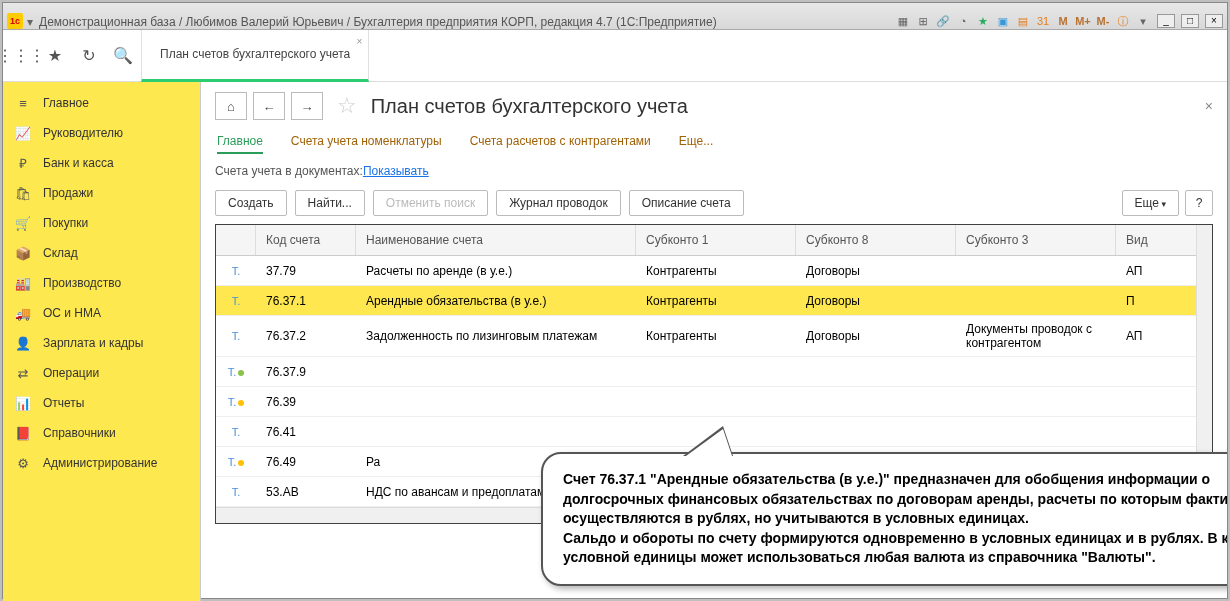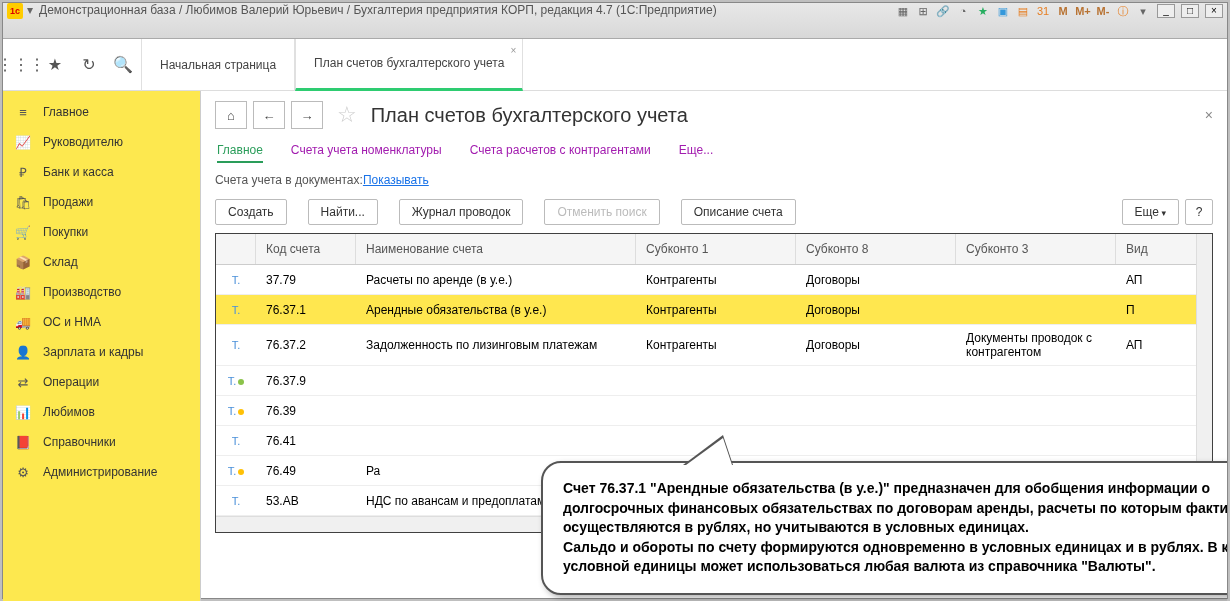"1c" .titlebar { align-items: flex-start -> flex-end; height: 36px -> 27px }
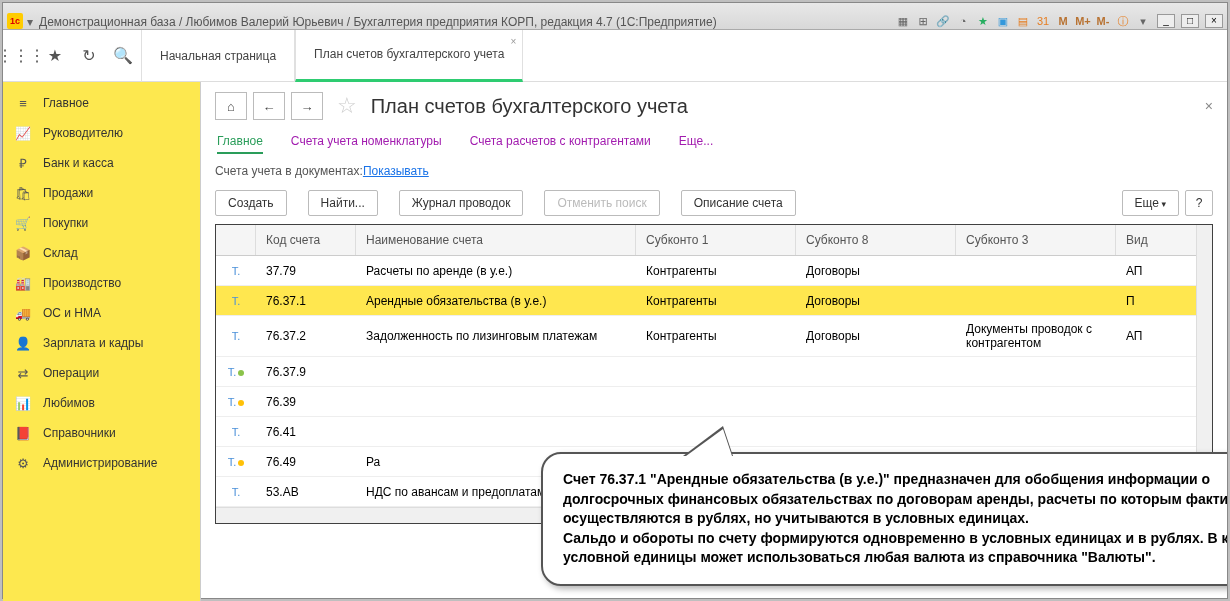"Начальная страница" div.tab { html: <div> <span>Начальная страница</span> </div> -> none }
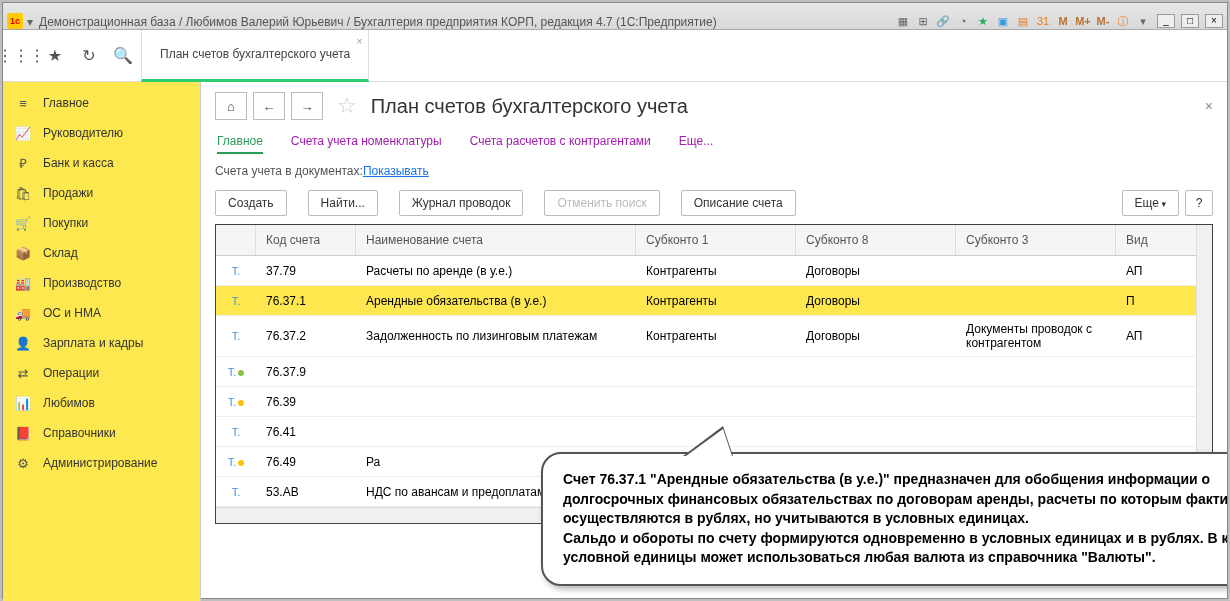"Счета учета номенклатуры" .subtab { color: #a21caf -> #a16207 }
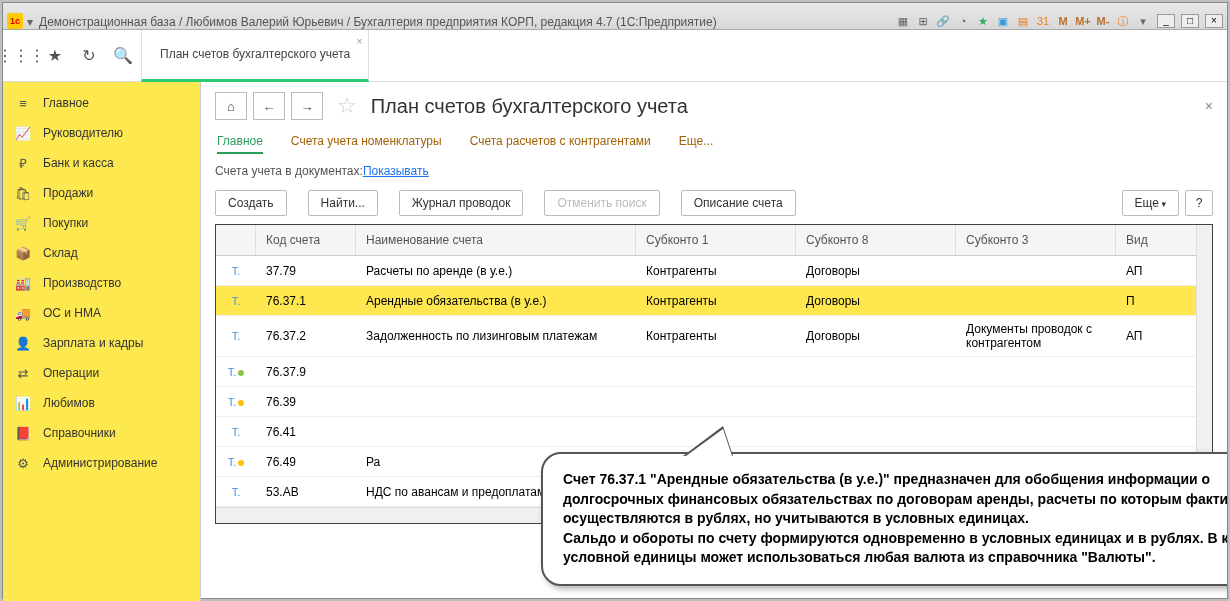"Создать" .toolbar { gap: 21px -> 8px }
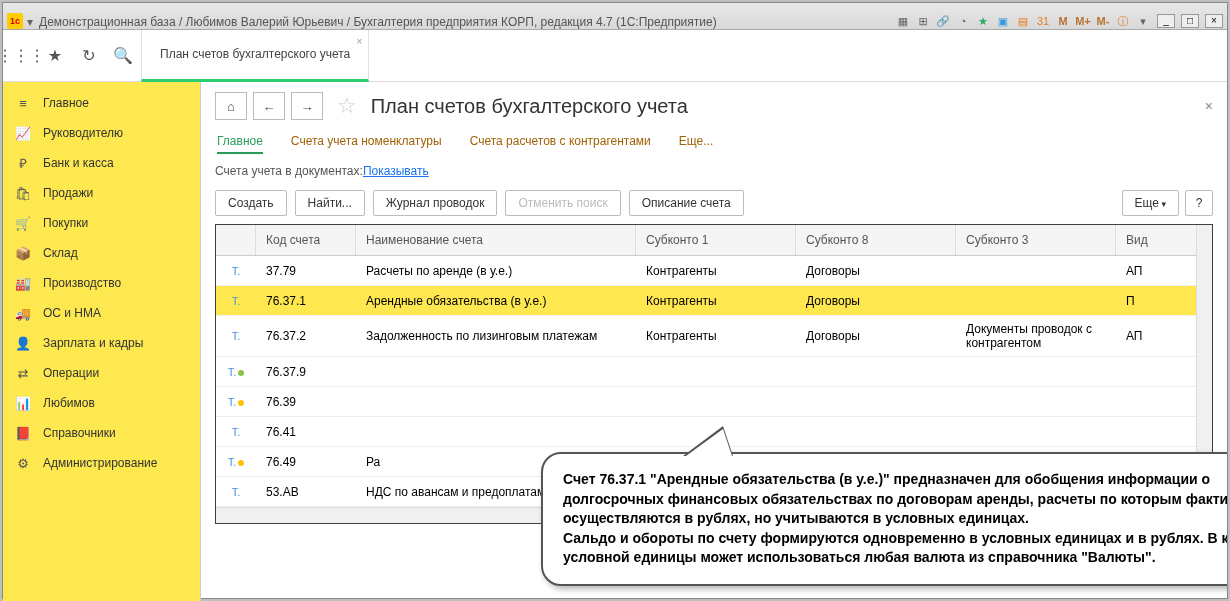"Журнал проводок" button.btn { order: before "Отменить поиск" -> after "Отменить поиск" }
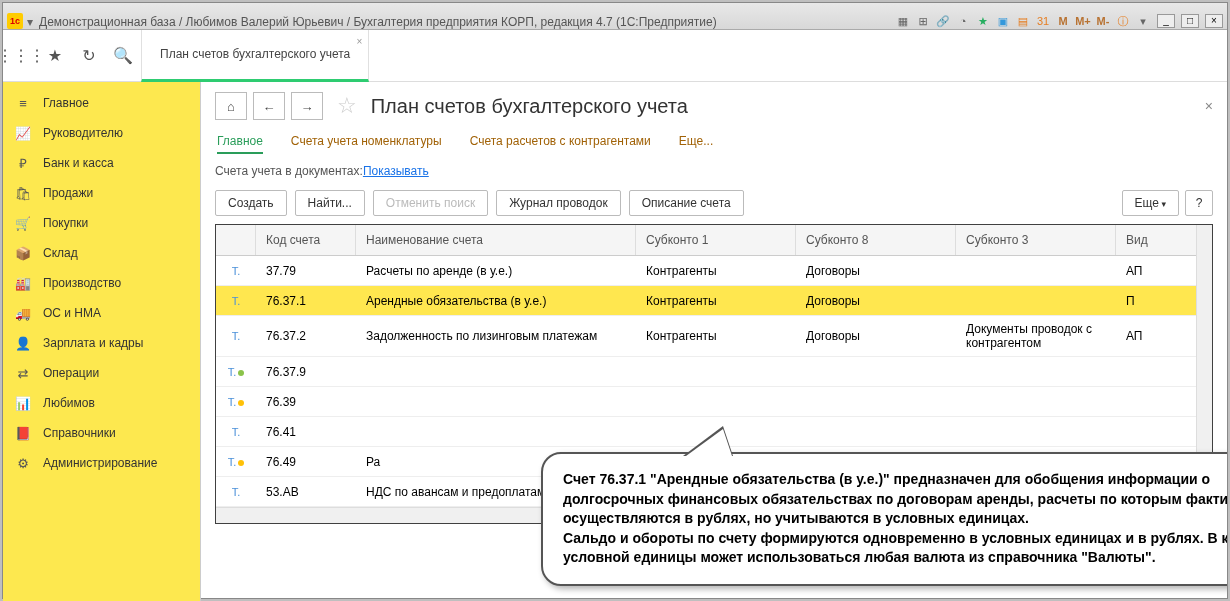"Любимов" span { text: Любимов -> Отчеты }
